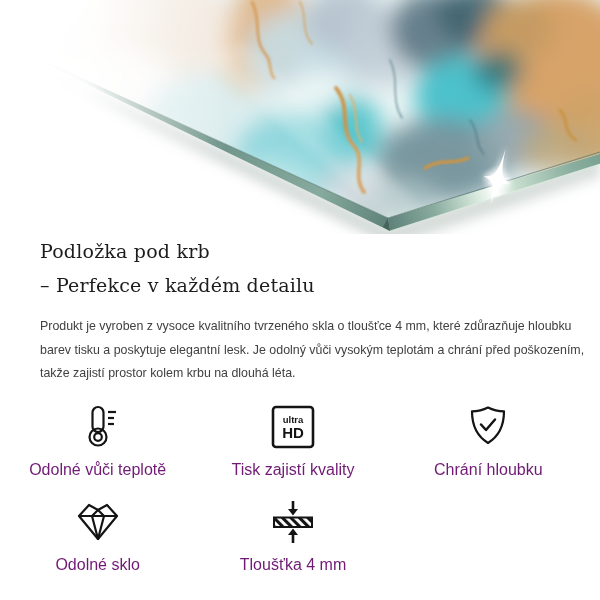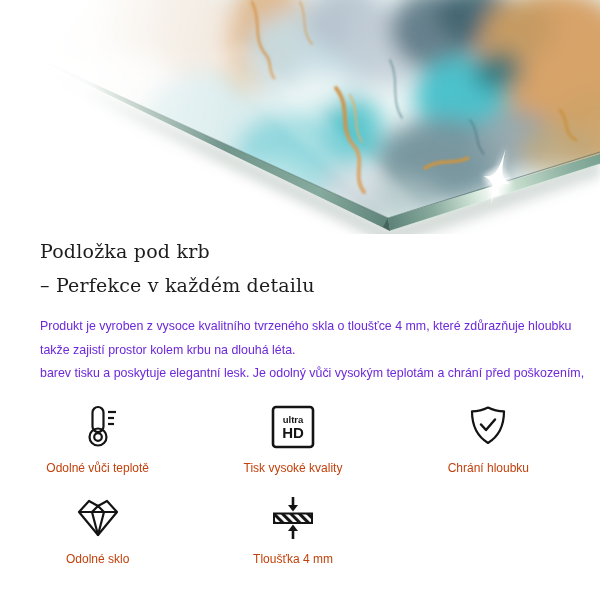"Produkt je vyroben z vysoce" .desc { color: #6d28d9 -> #404040 }
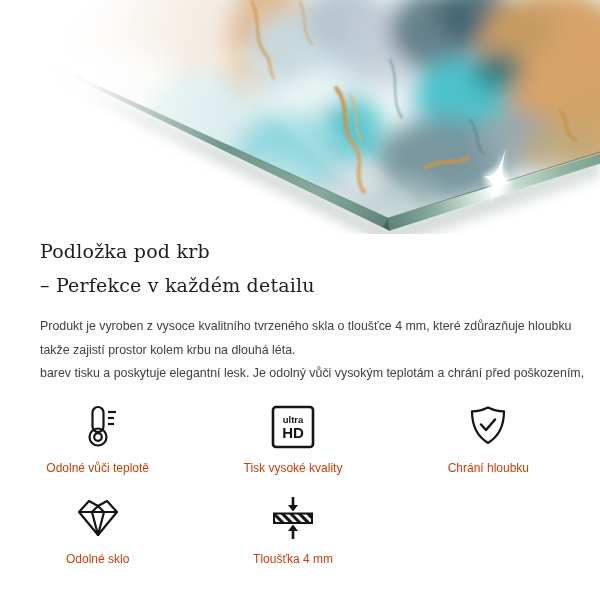"takže zajistí prostor kolem krbu" div.dline { order: before "barev tisku a poskytuje elegantní" -> after "barev tisku a poskytuje elegantní" }
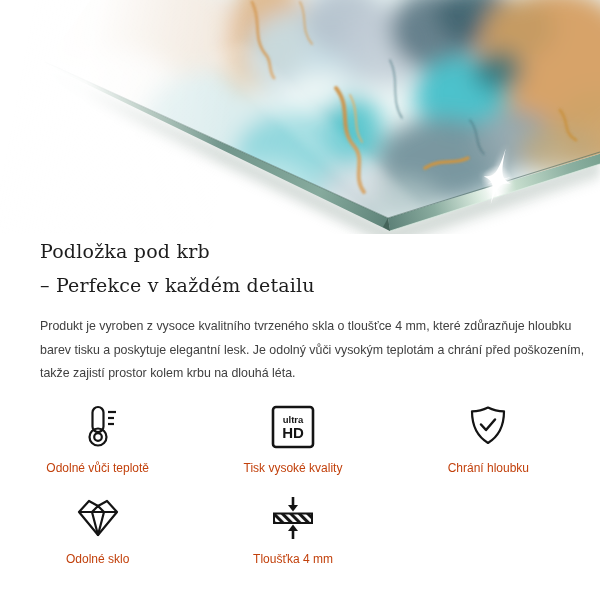"Odolné vůči teplotě" .flabel { color: #c2410c -> #701a75; font-size: 12px -> 16px }
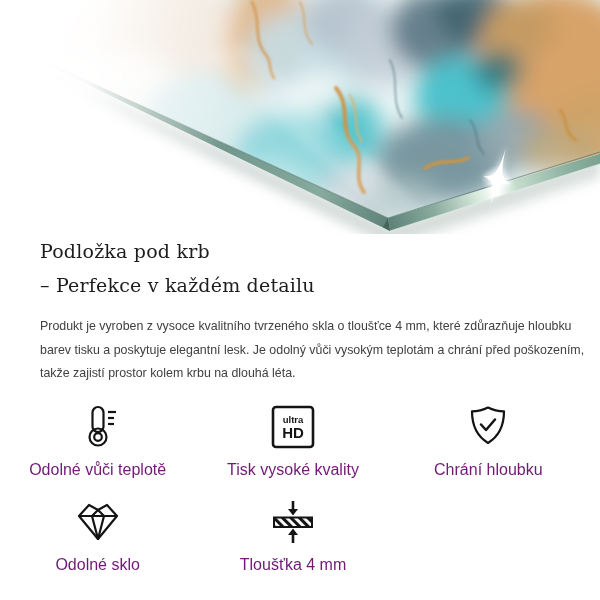"Tisk vysoké kvality" div.flabel { text: vysoké -> zajistí }
